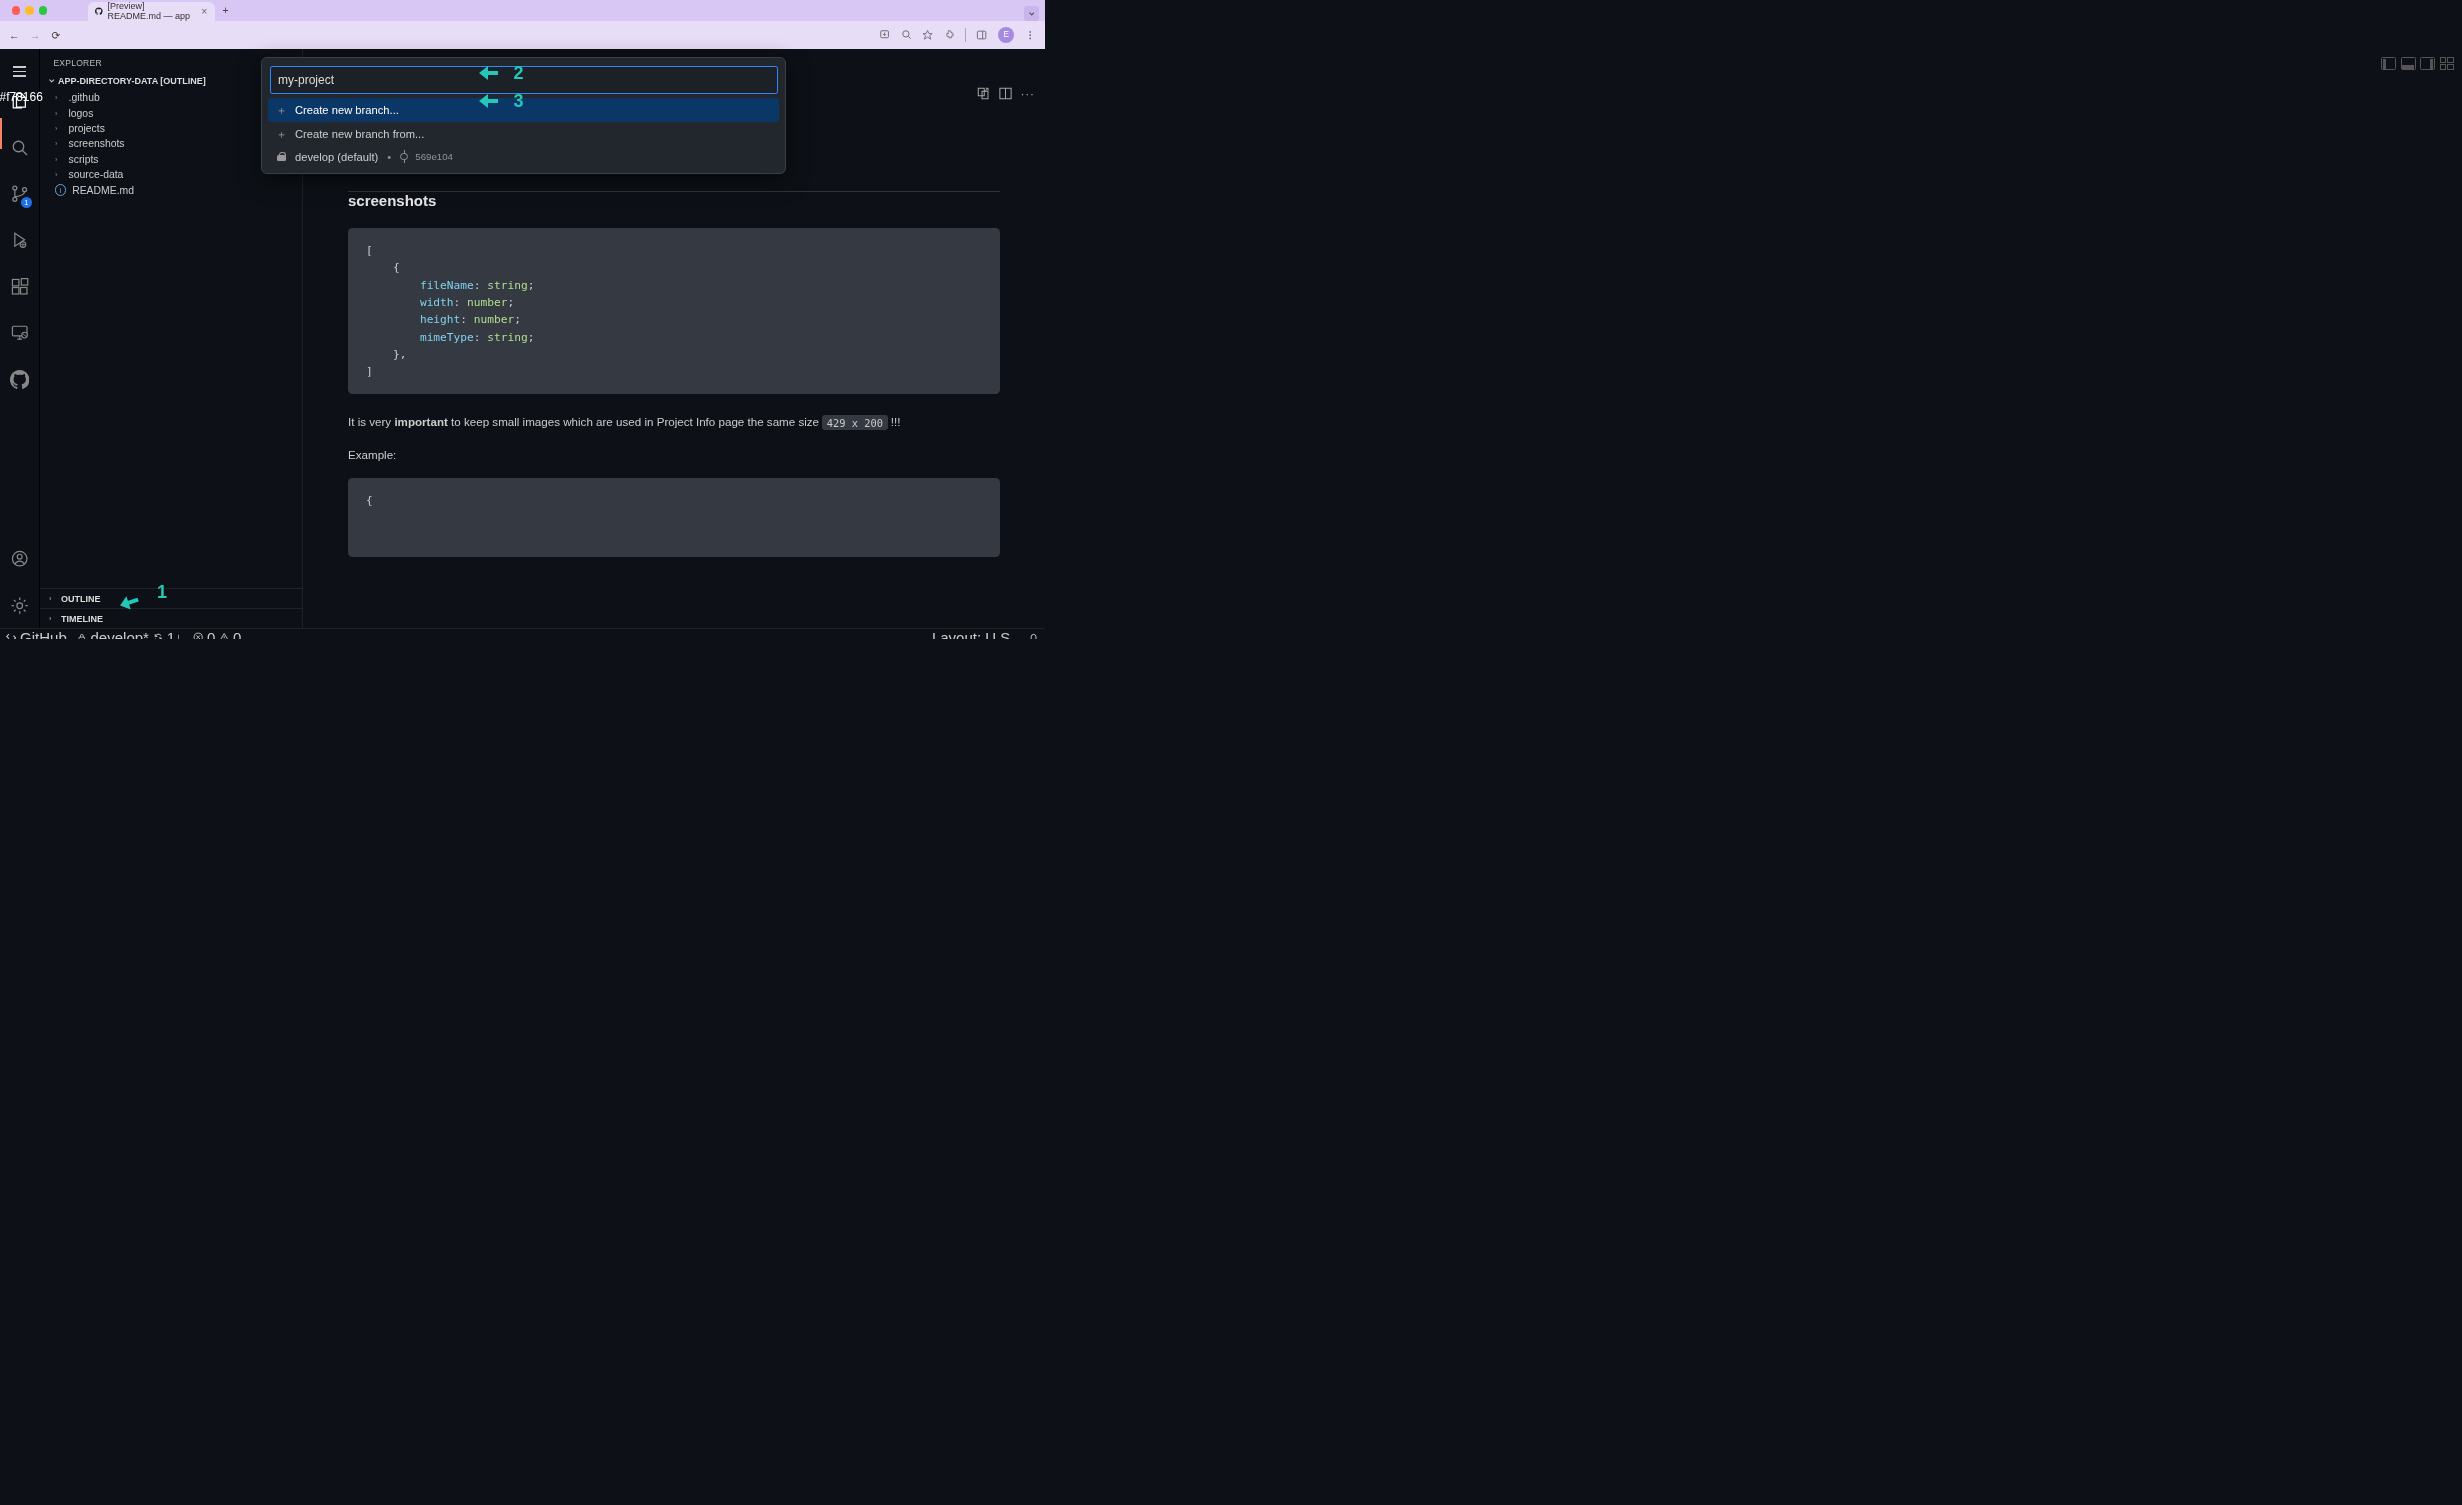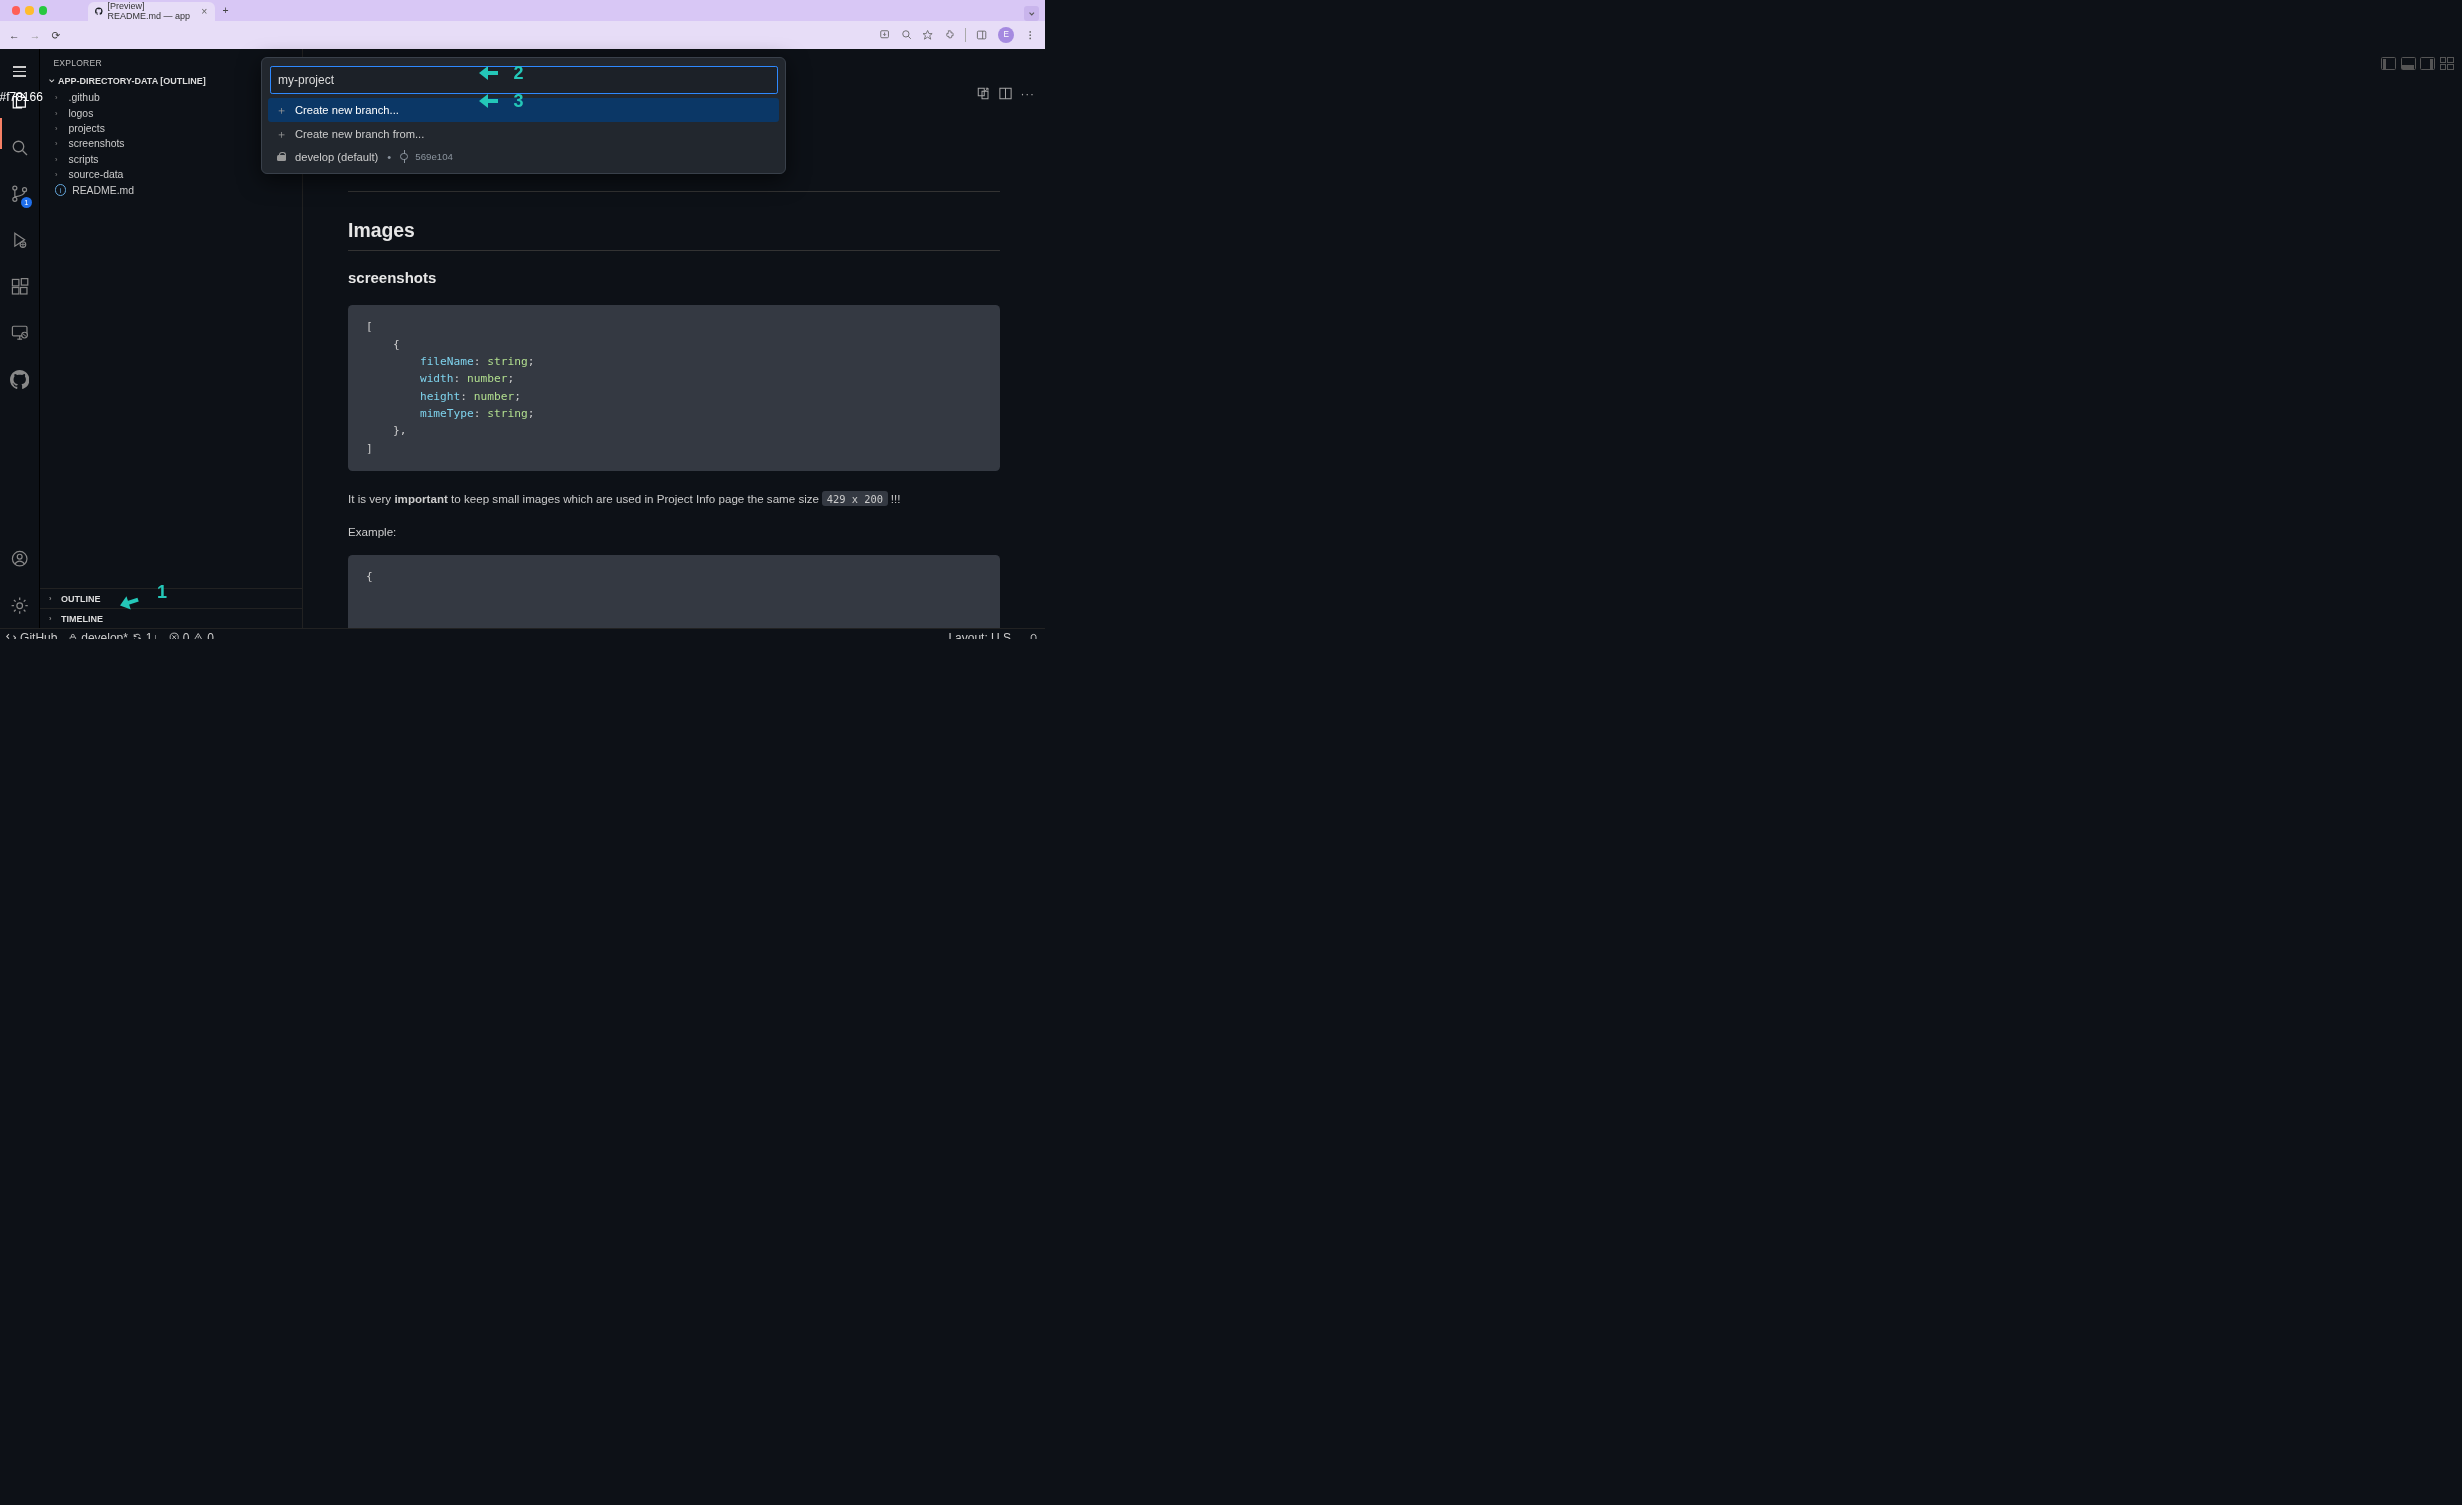"Images" h2.md-h2 { html: <h2>Images</h2> -> none }
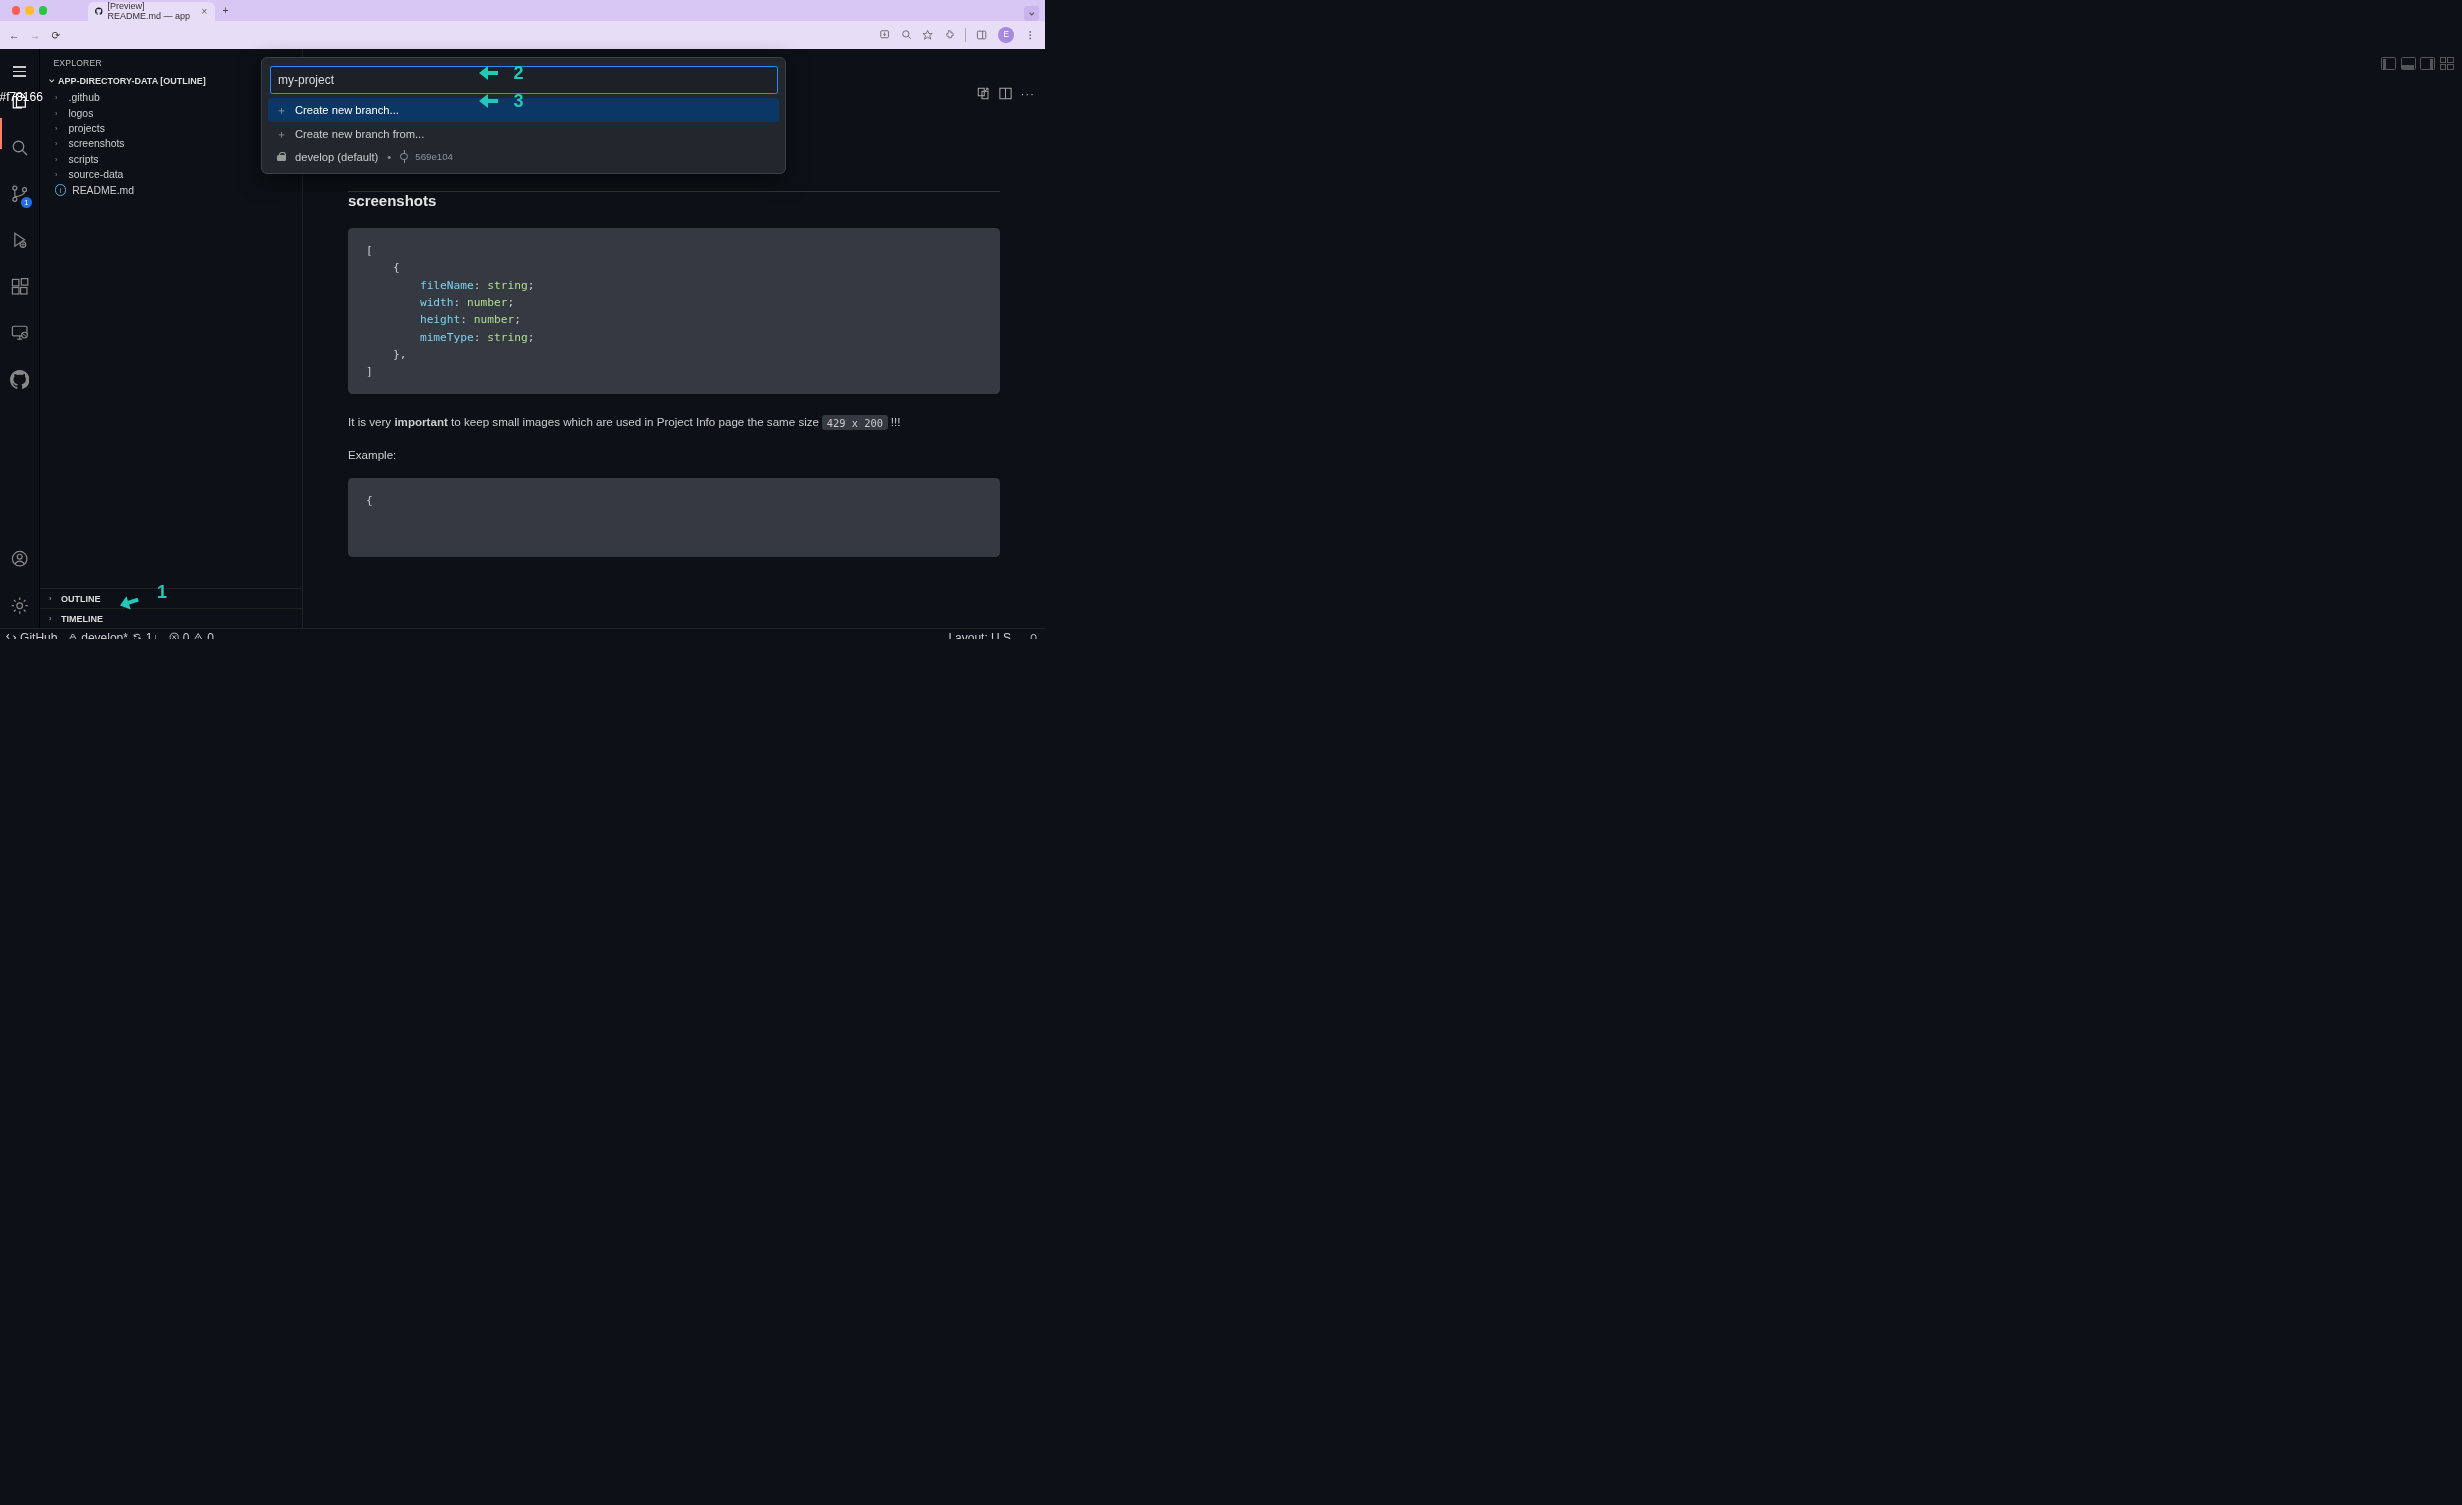"GitHub" .status-bar { font-size: 12px -> 15px }
